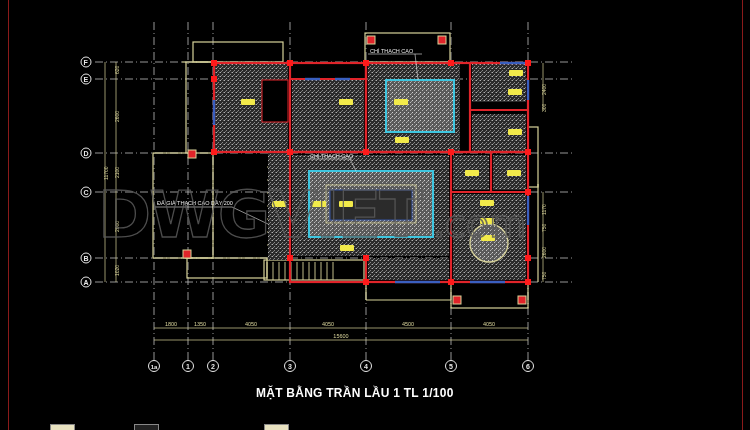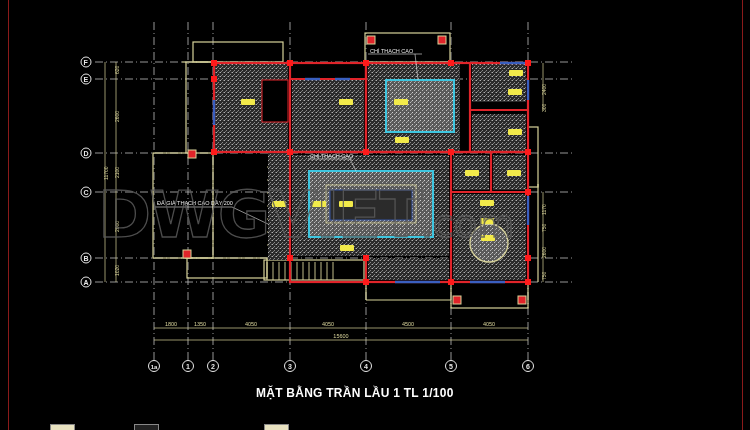".com" .watermark .small { margin-left: none -> 12px }
